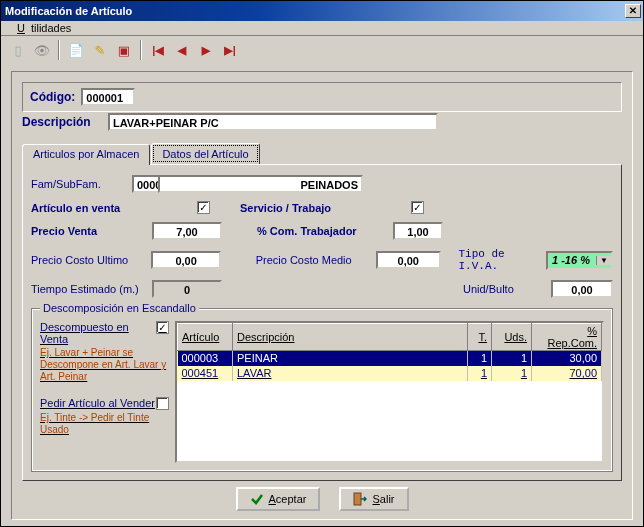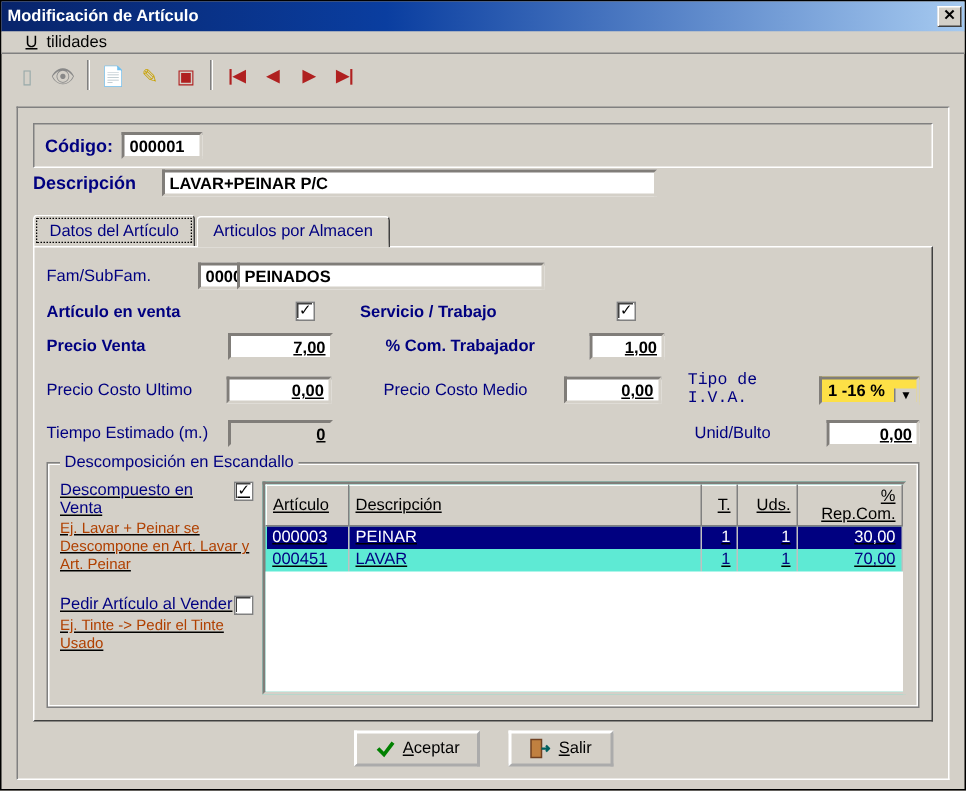"Datos del Artículo" div.tab { order: before "Articulos por Almacen" -> after "Articulos por Almacen" }
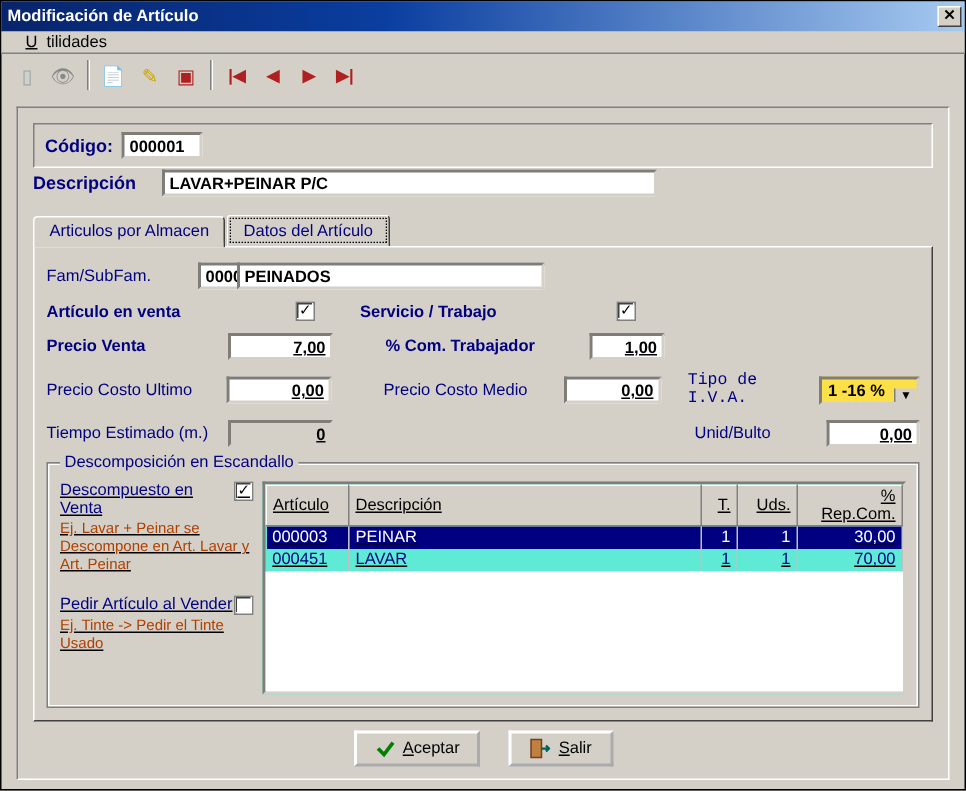"PEINADOS" span.sunken { text-align: none -> right }
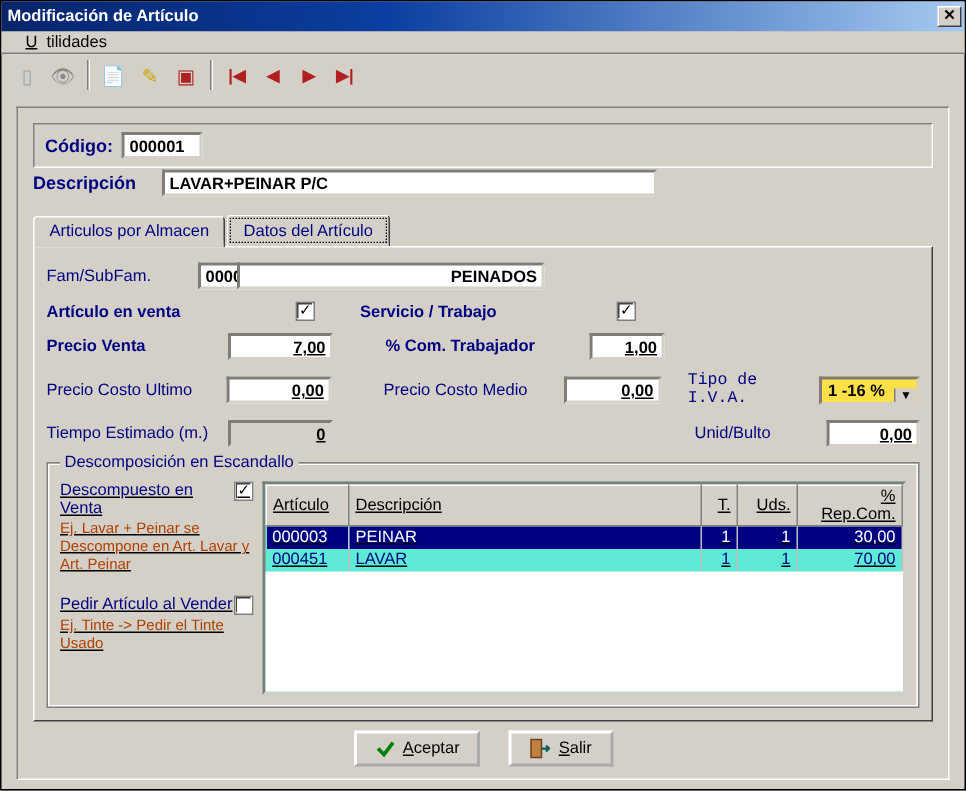"7,00" .sunken.right { text-align: right -> center; text-decoration: underline -> none }
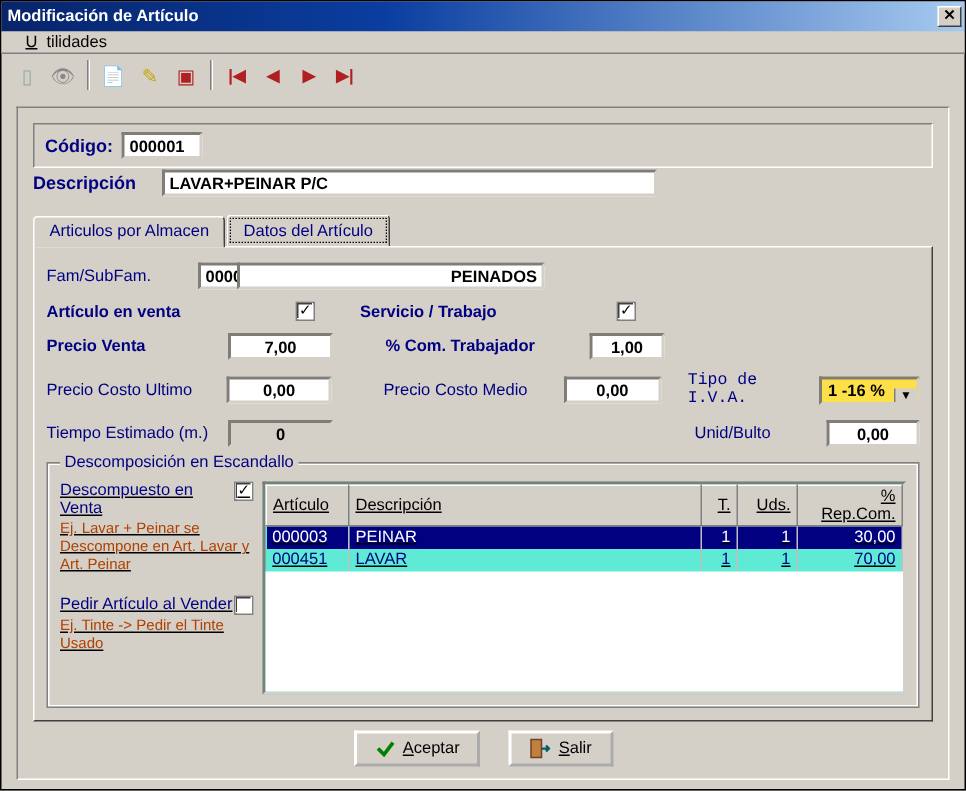"1 -16 %" .combo { align-items: flex-end -> center; background: #fde047 -> #86efac; font-style: none -> italic }
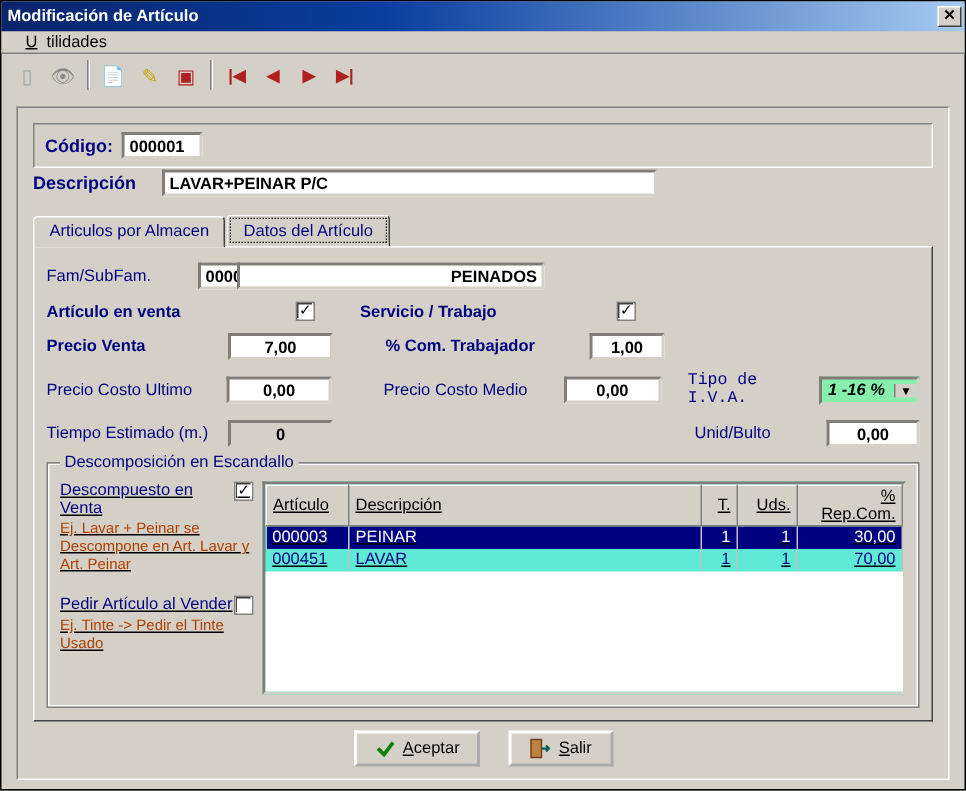"Artículo" .table-wrap { background: #5eead4 -> #fef9c3 }
